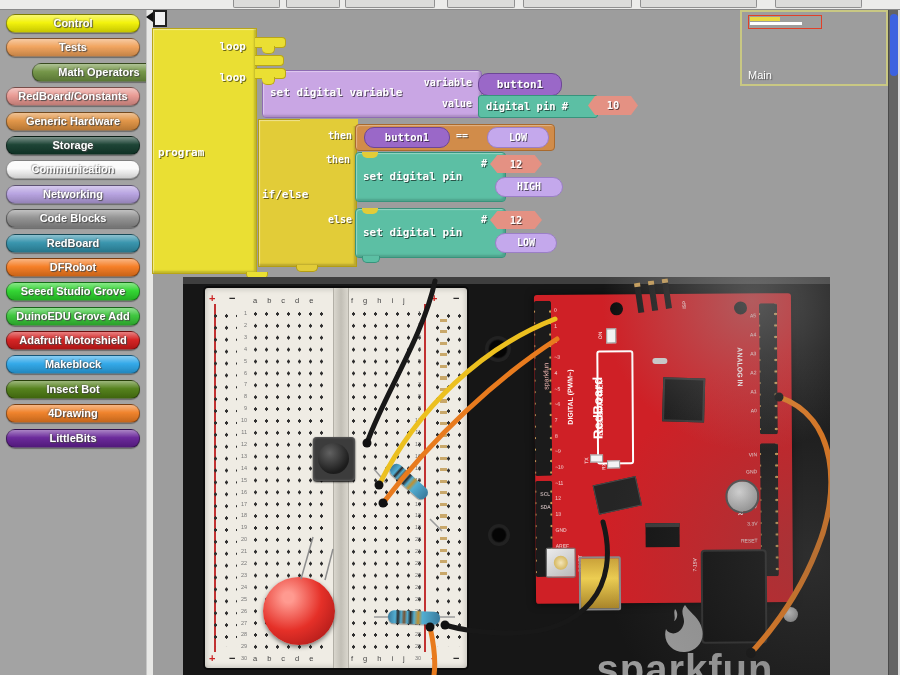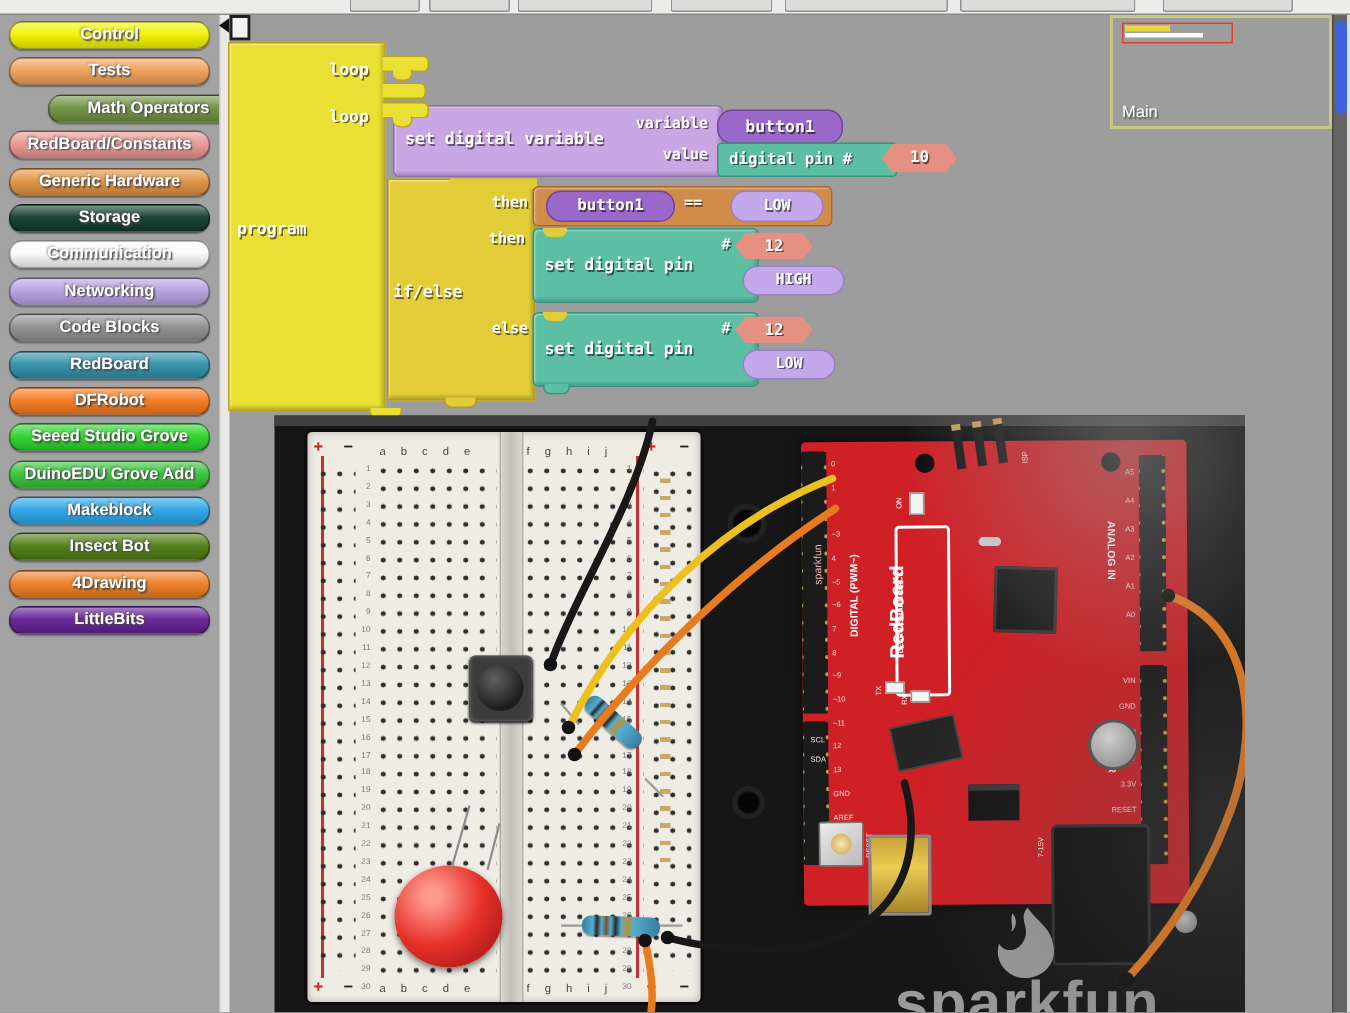"Adafruit Motorshield" div.cat { html: none -> <div>Adafruit Motorshield</div> }
